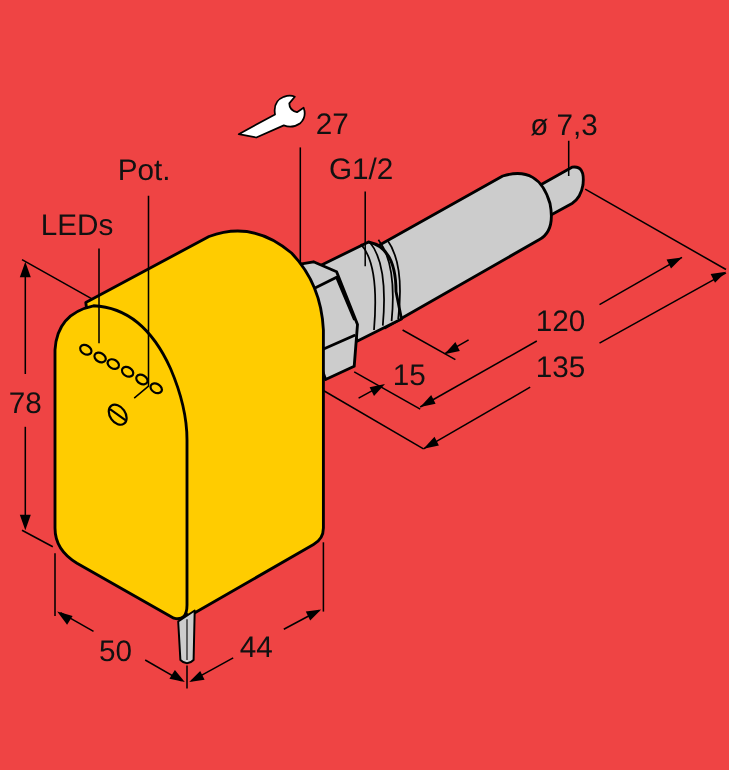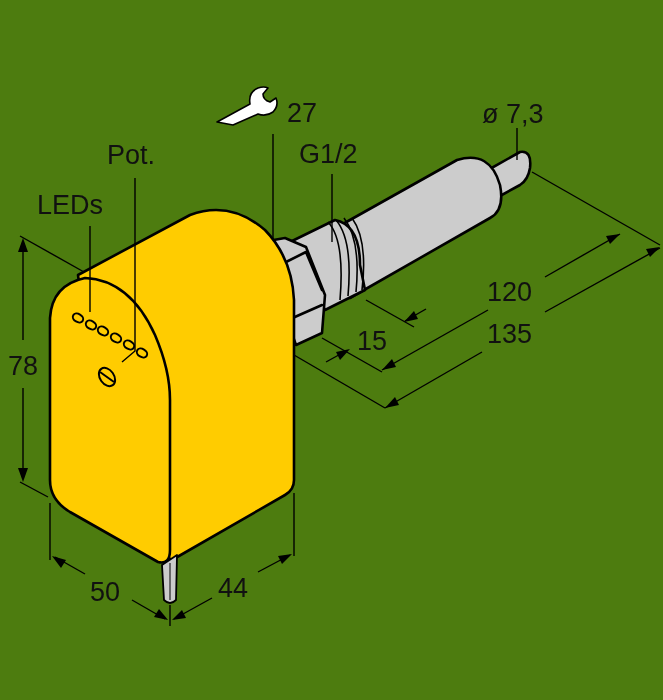"27" #stage { background: #4d7c0f -> #ef4444 }
